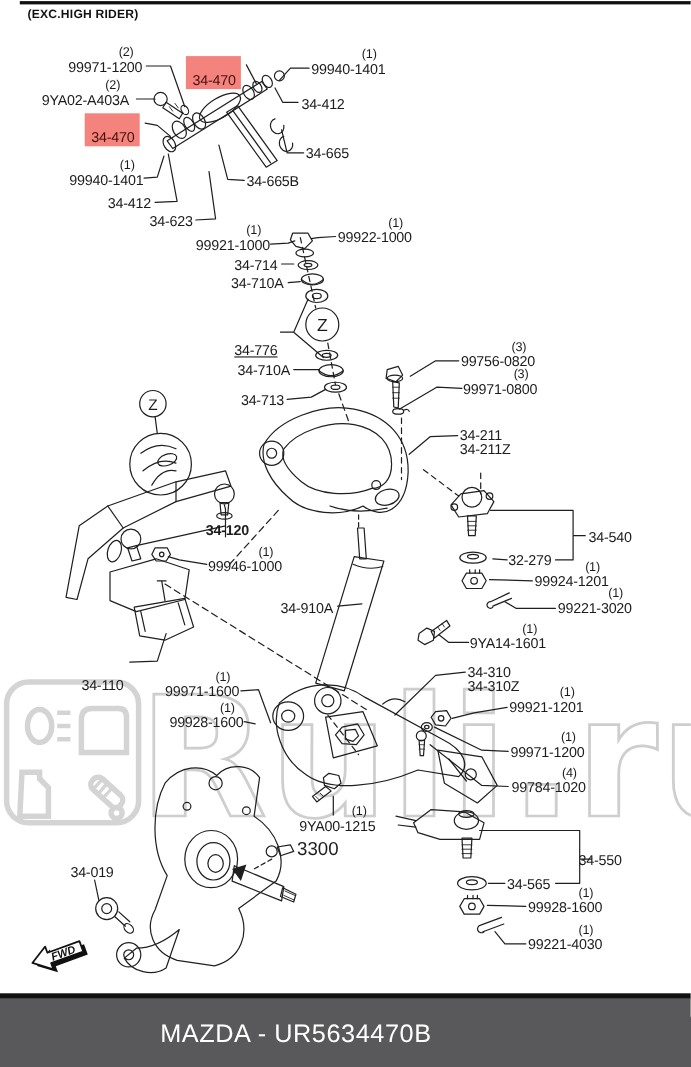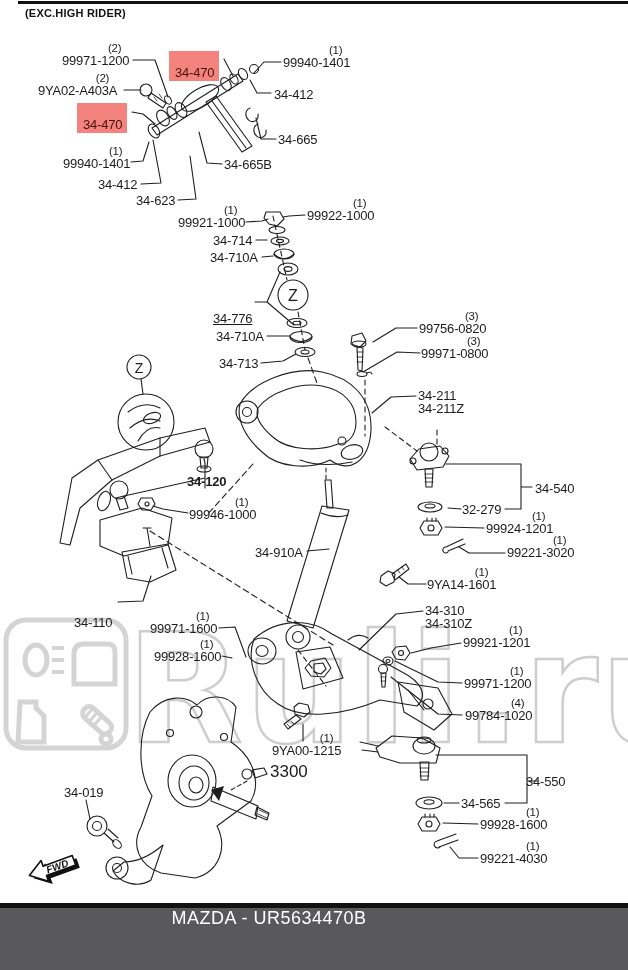"MAZDA - UR5634470B" .footer { align-items: none -> center; font-size: 18px -> 23px }
